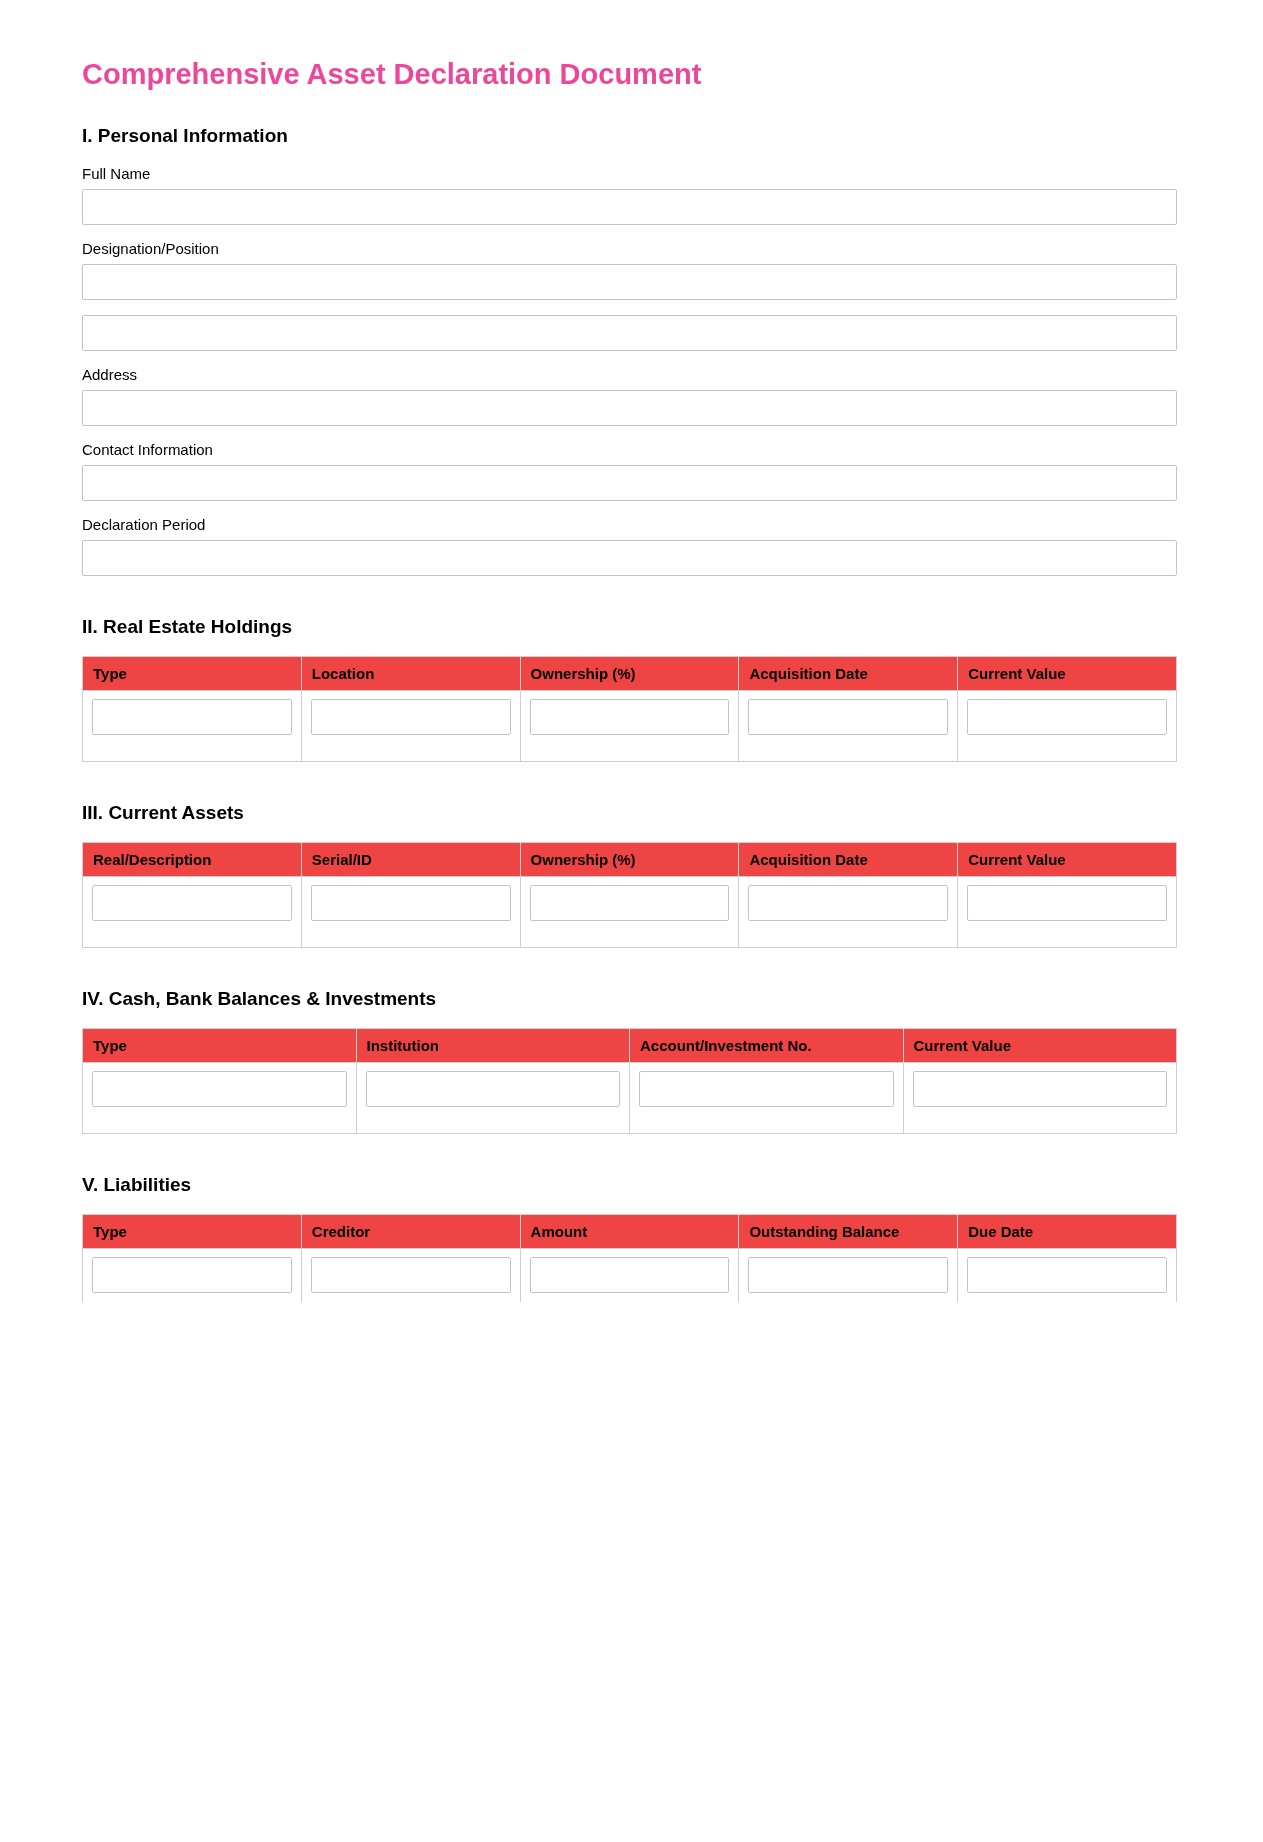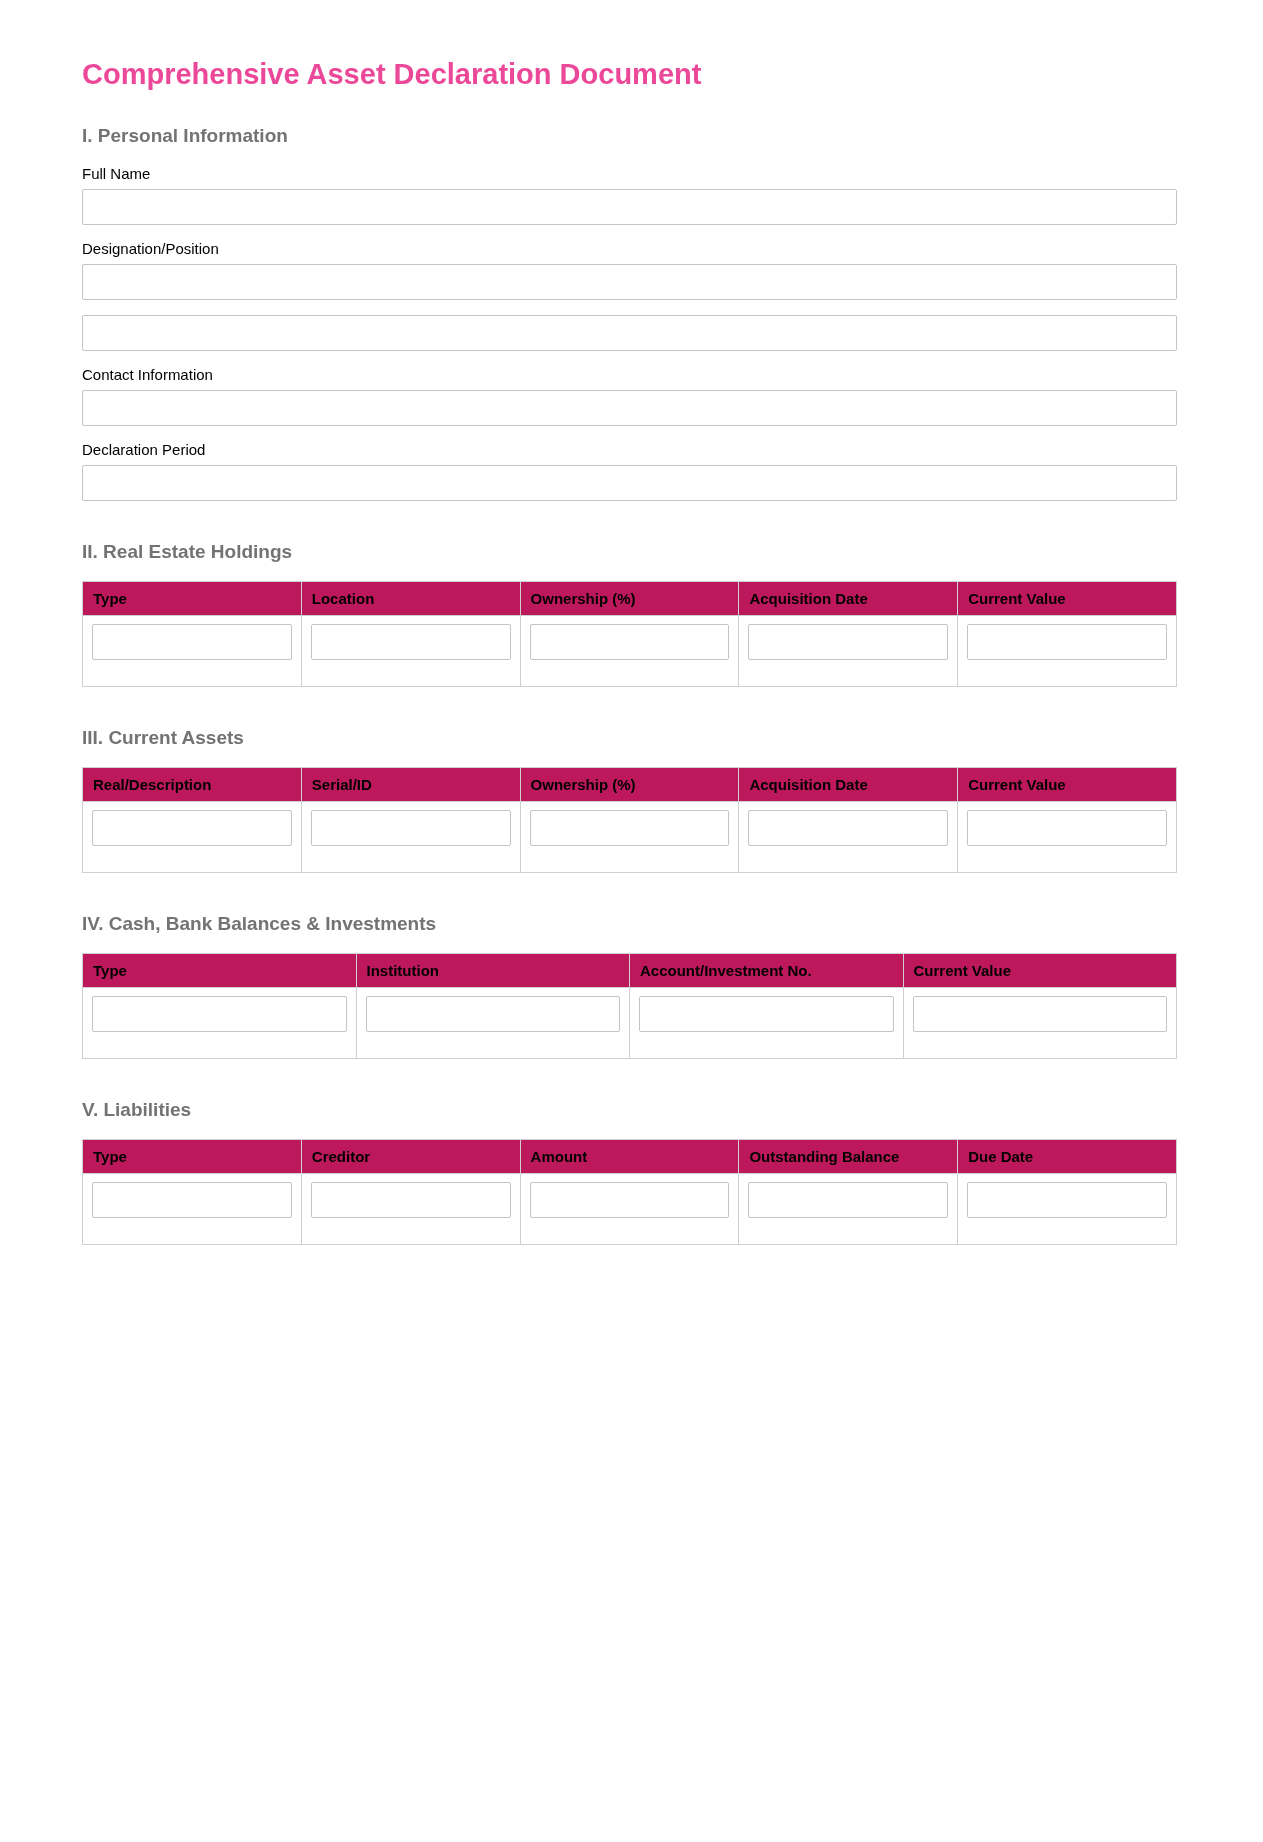"I. Personal Information" h2.section-heading { color: #737373 -> #000000 }
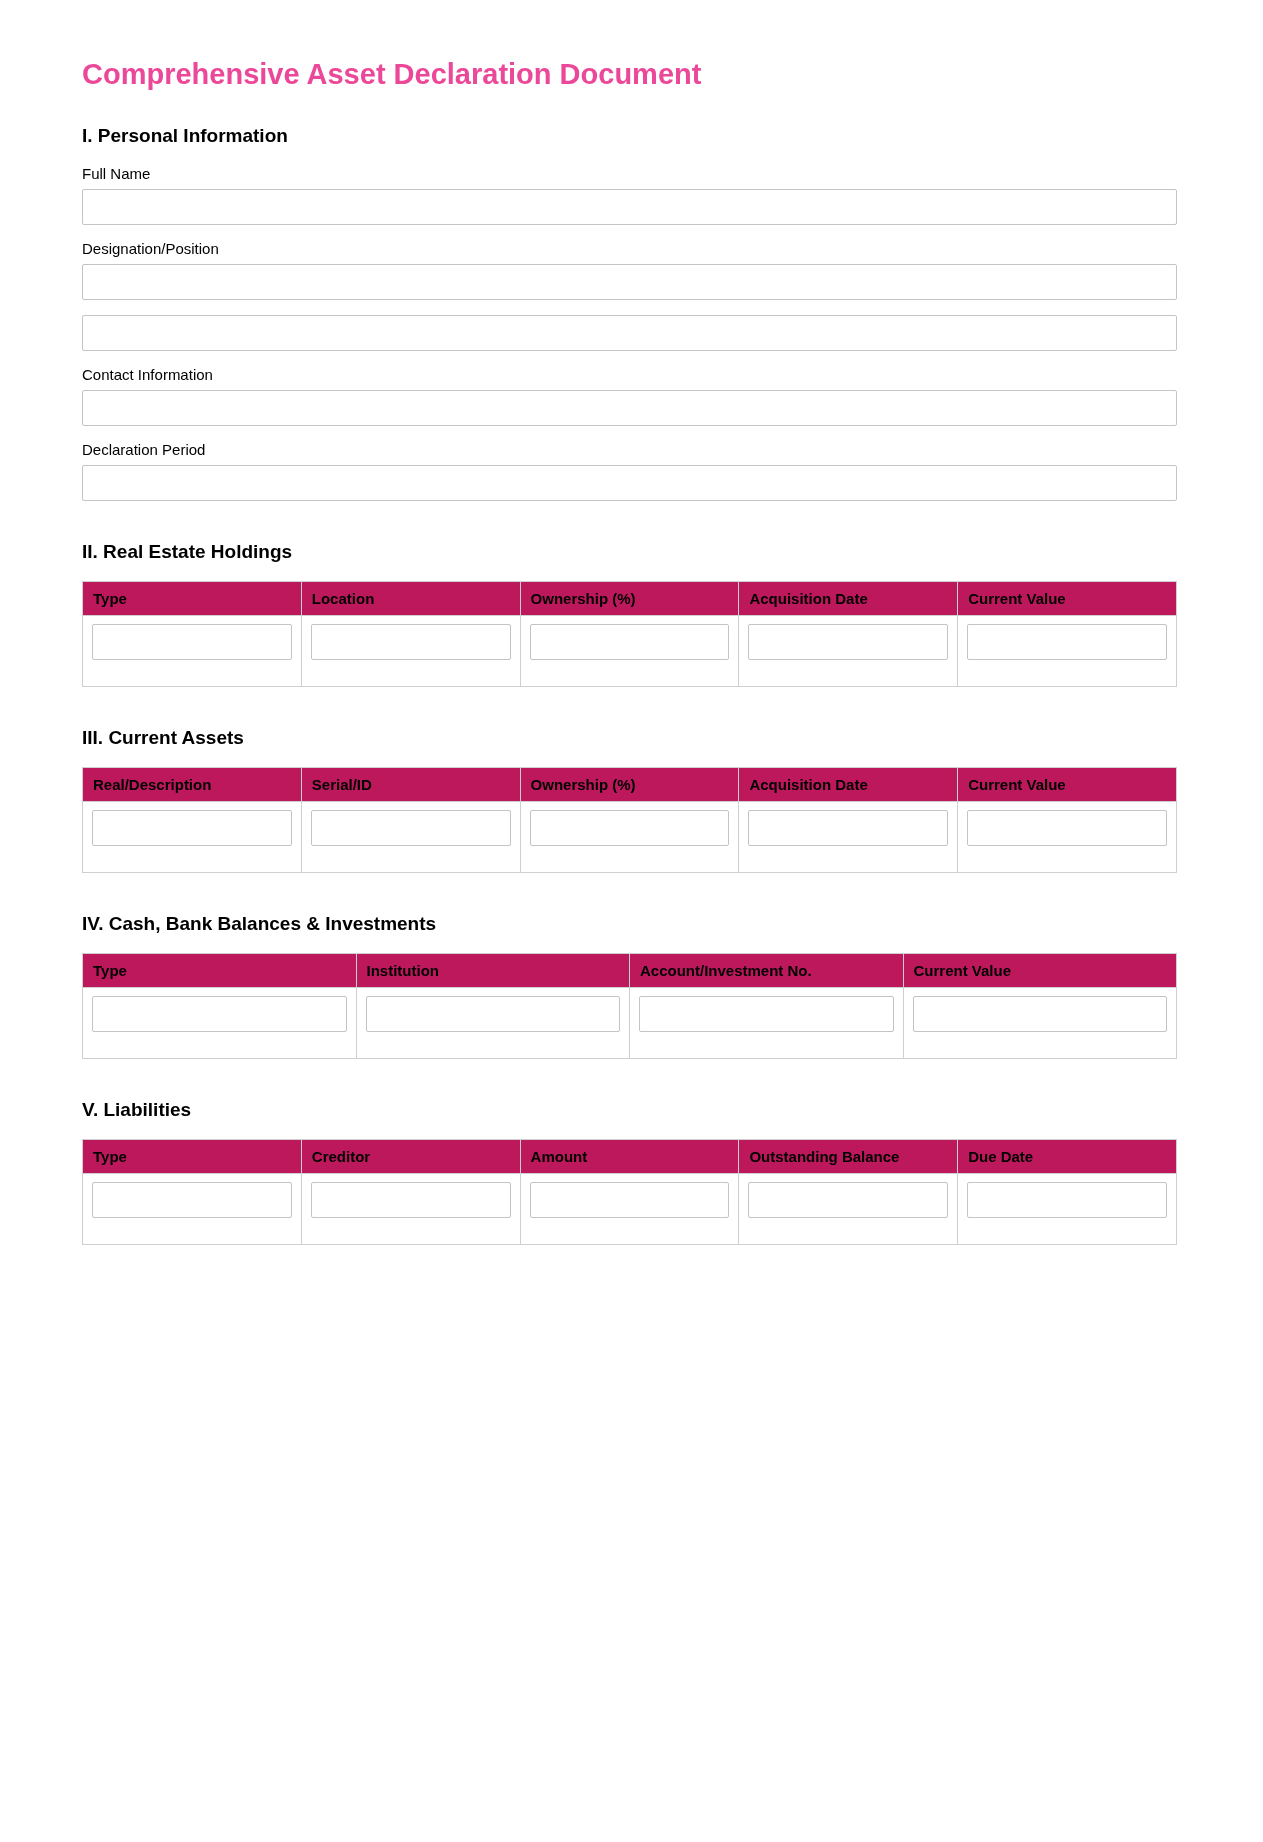"Address" div.field { html: none -> <div> <label>Address</label> <input> </div> }
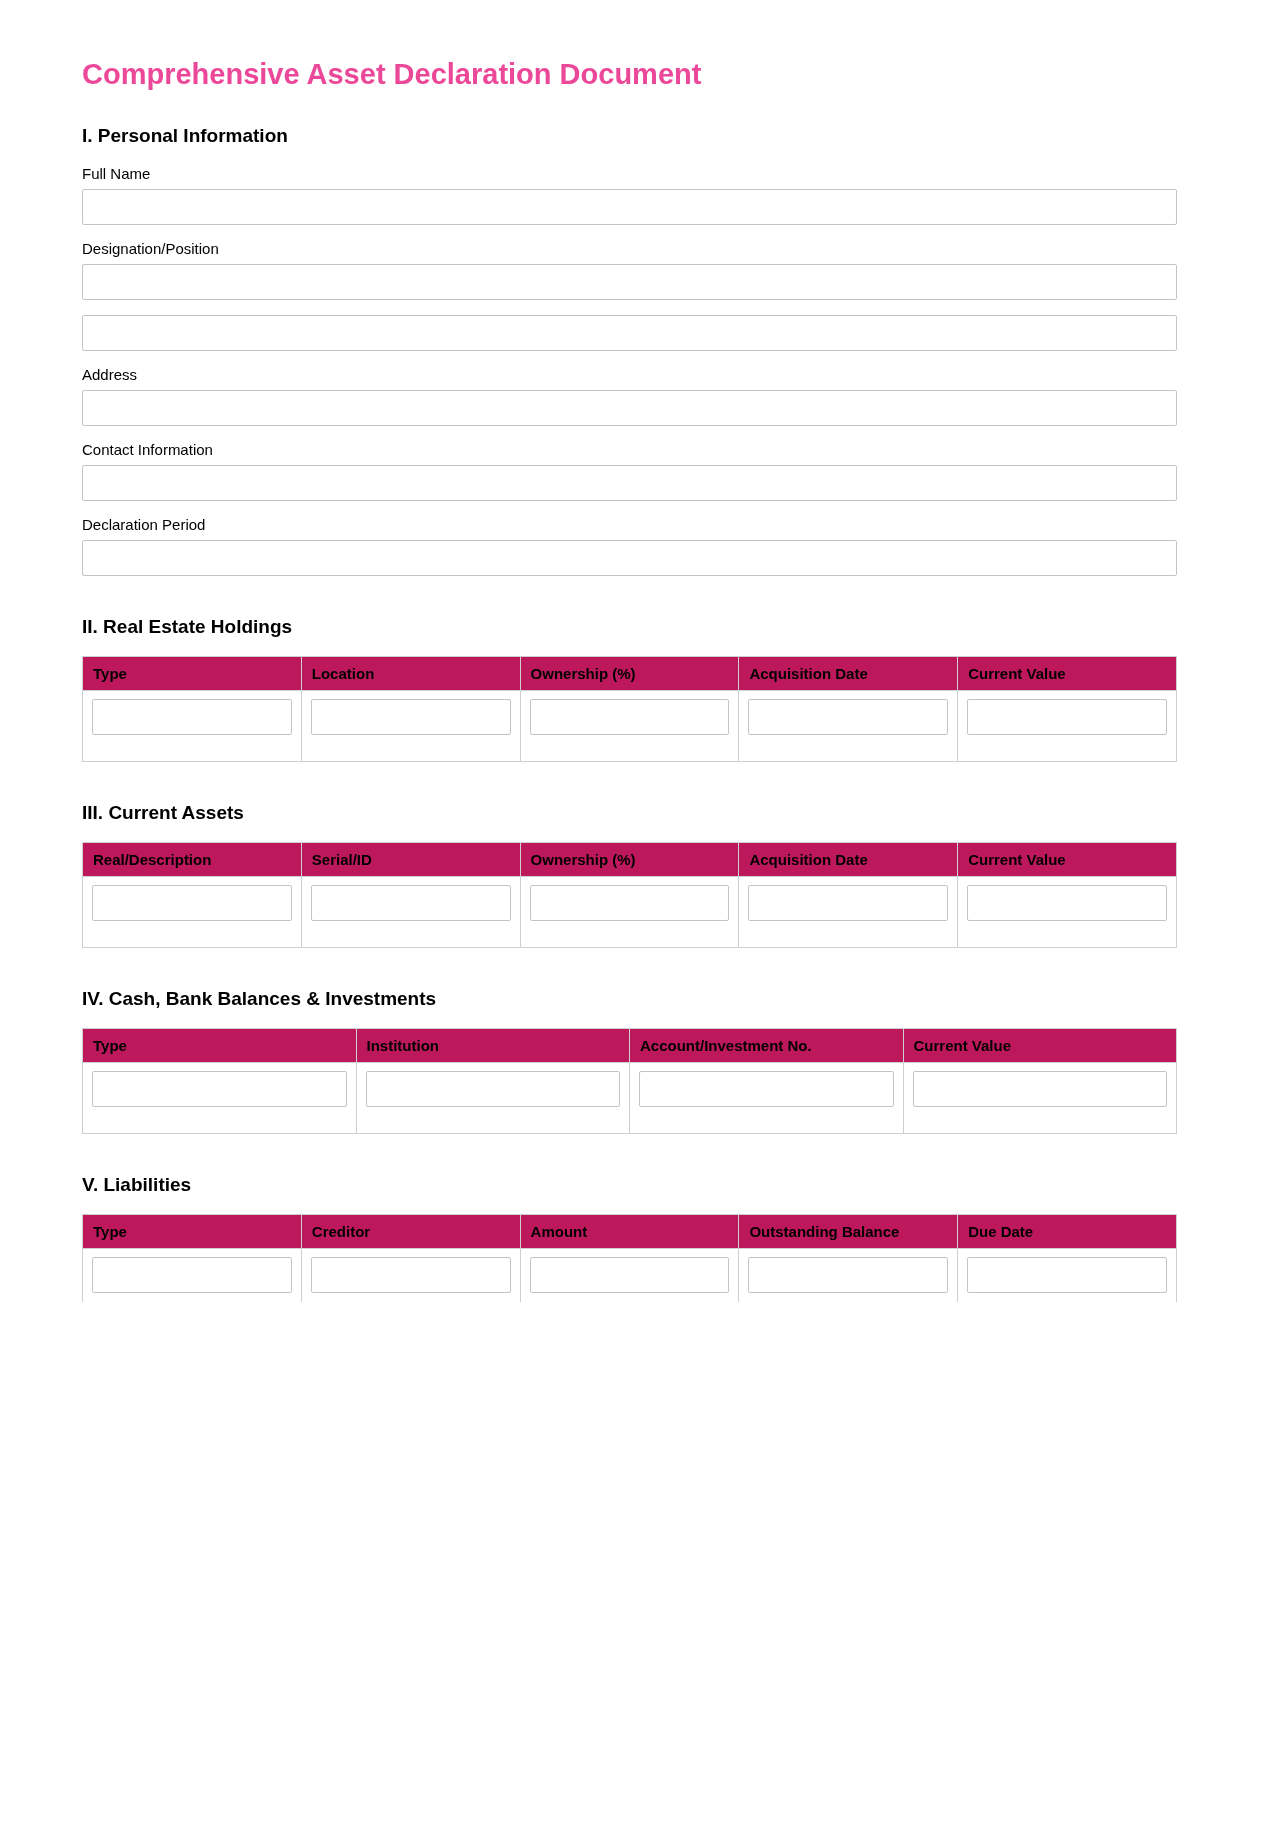"Type" table.decl-table th { background: #be185d -> #ef4444 }
